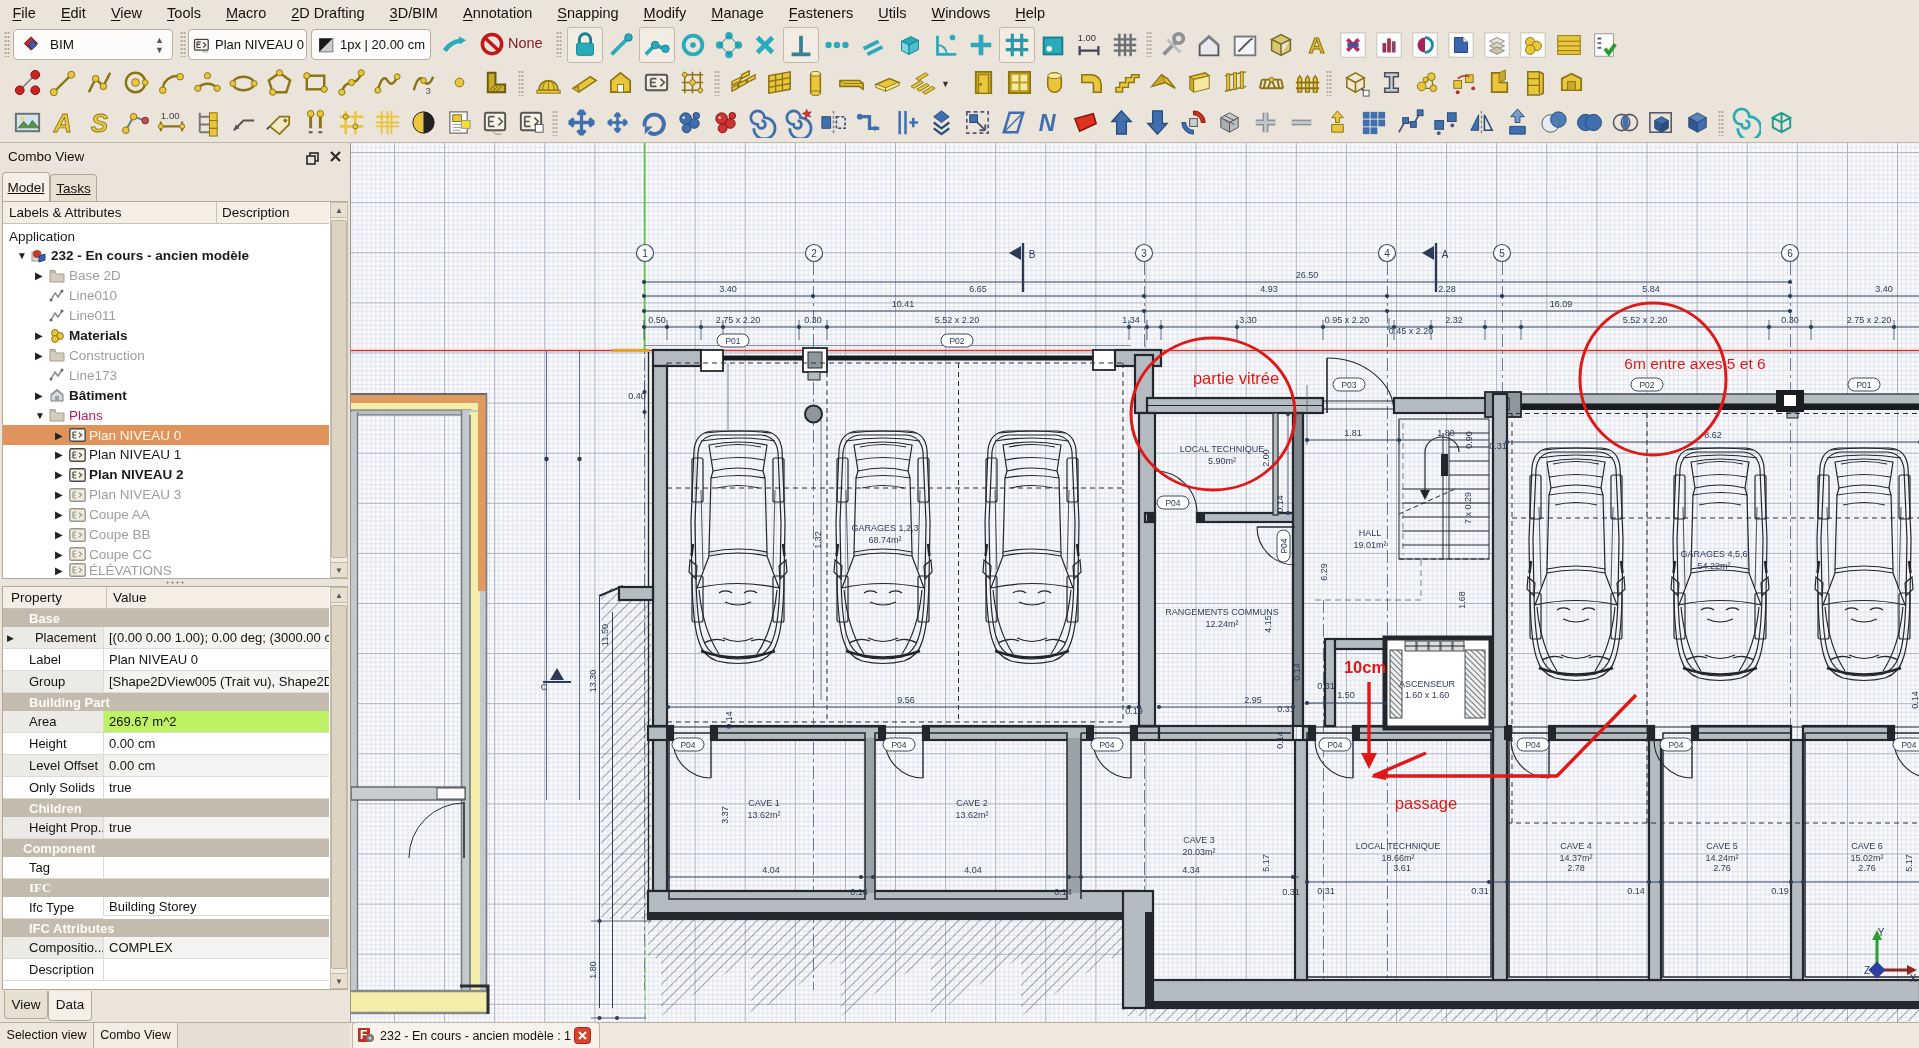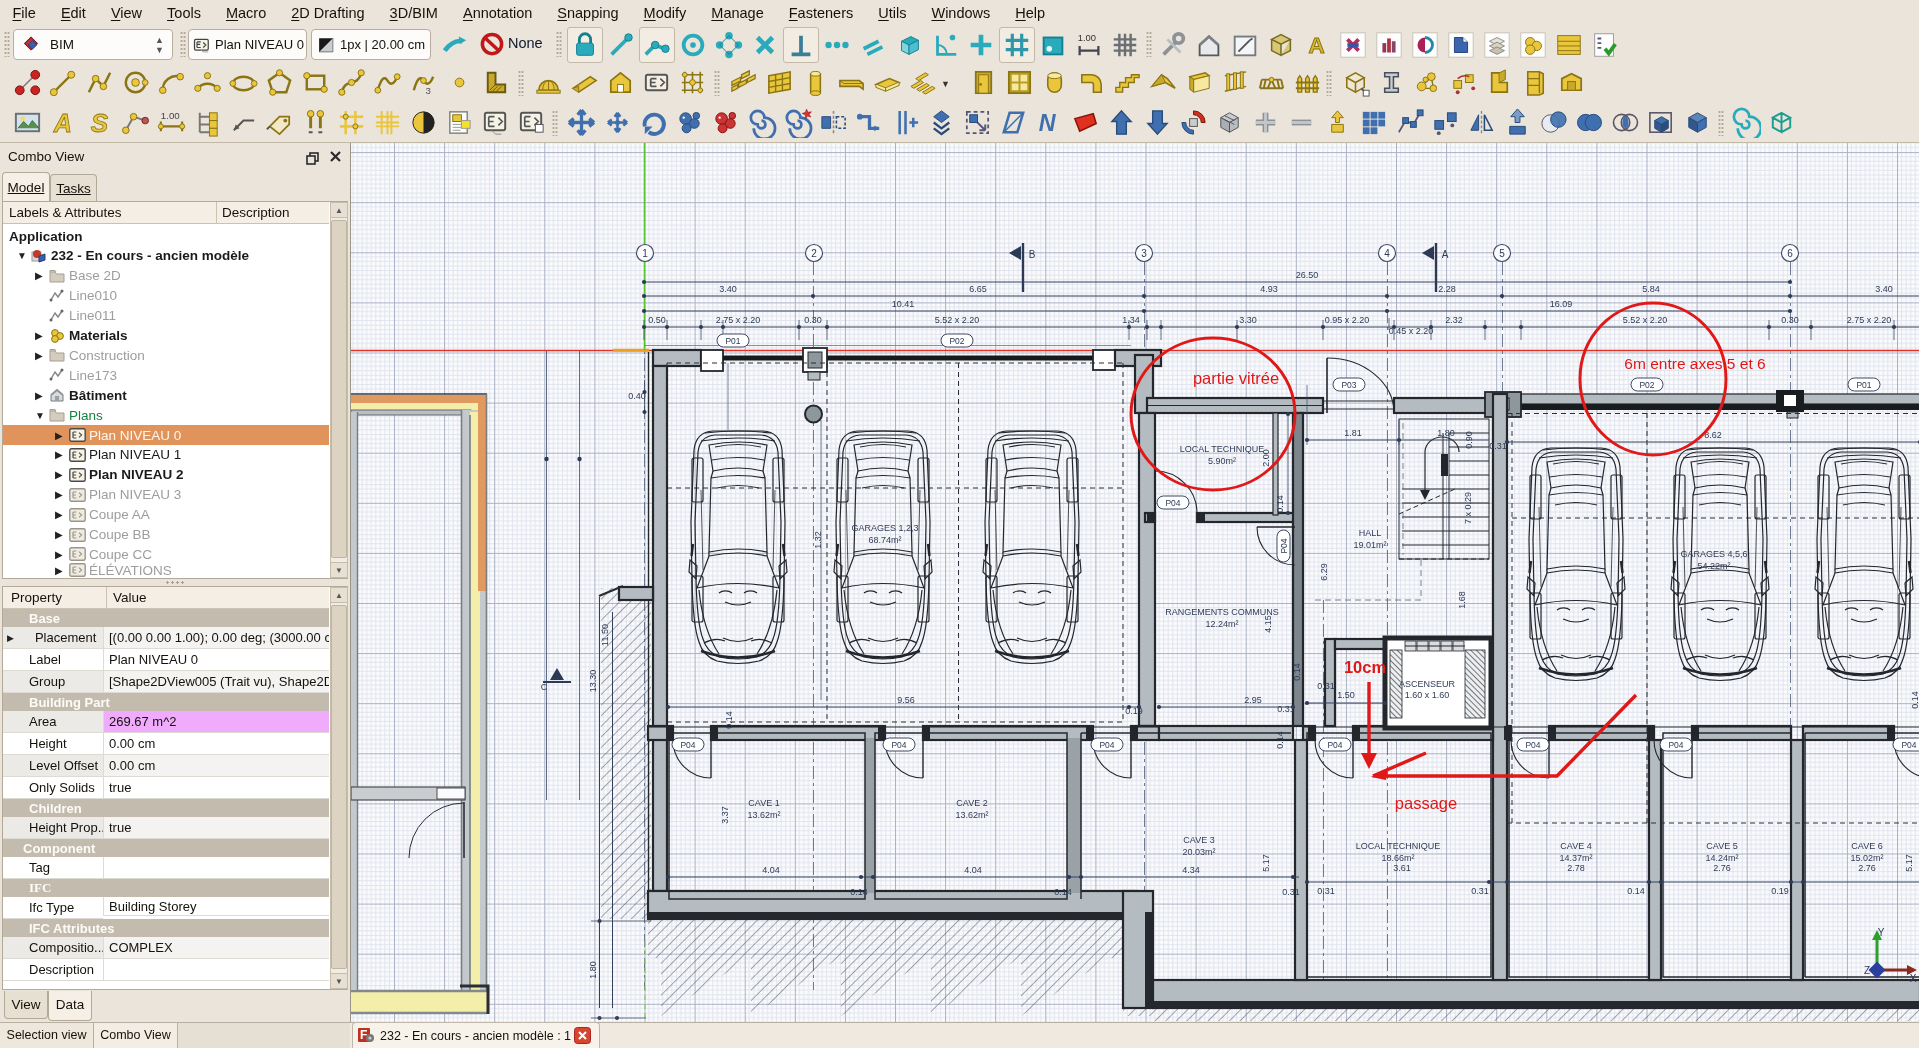"None" div.abs { color: #0f172a -> #7f1d1d }
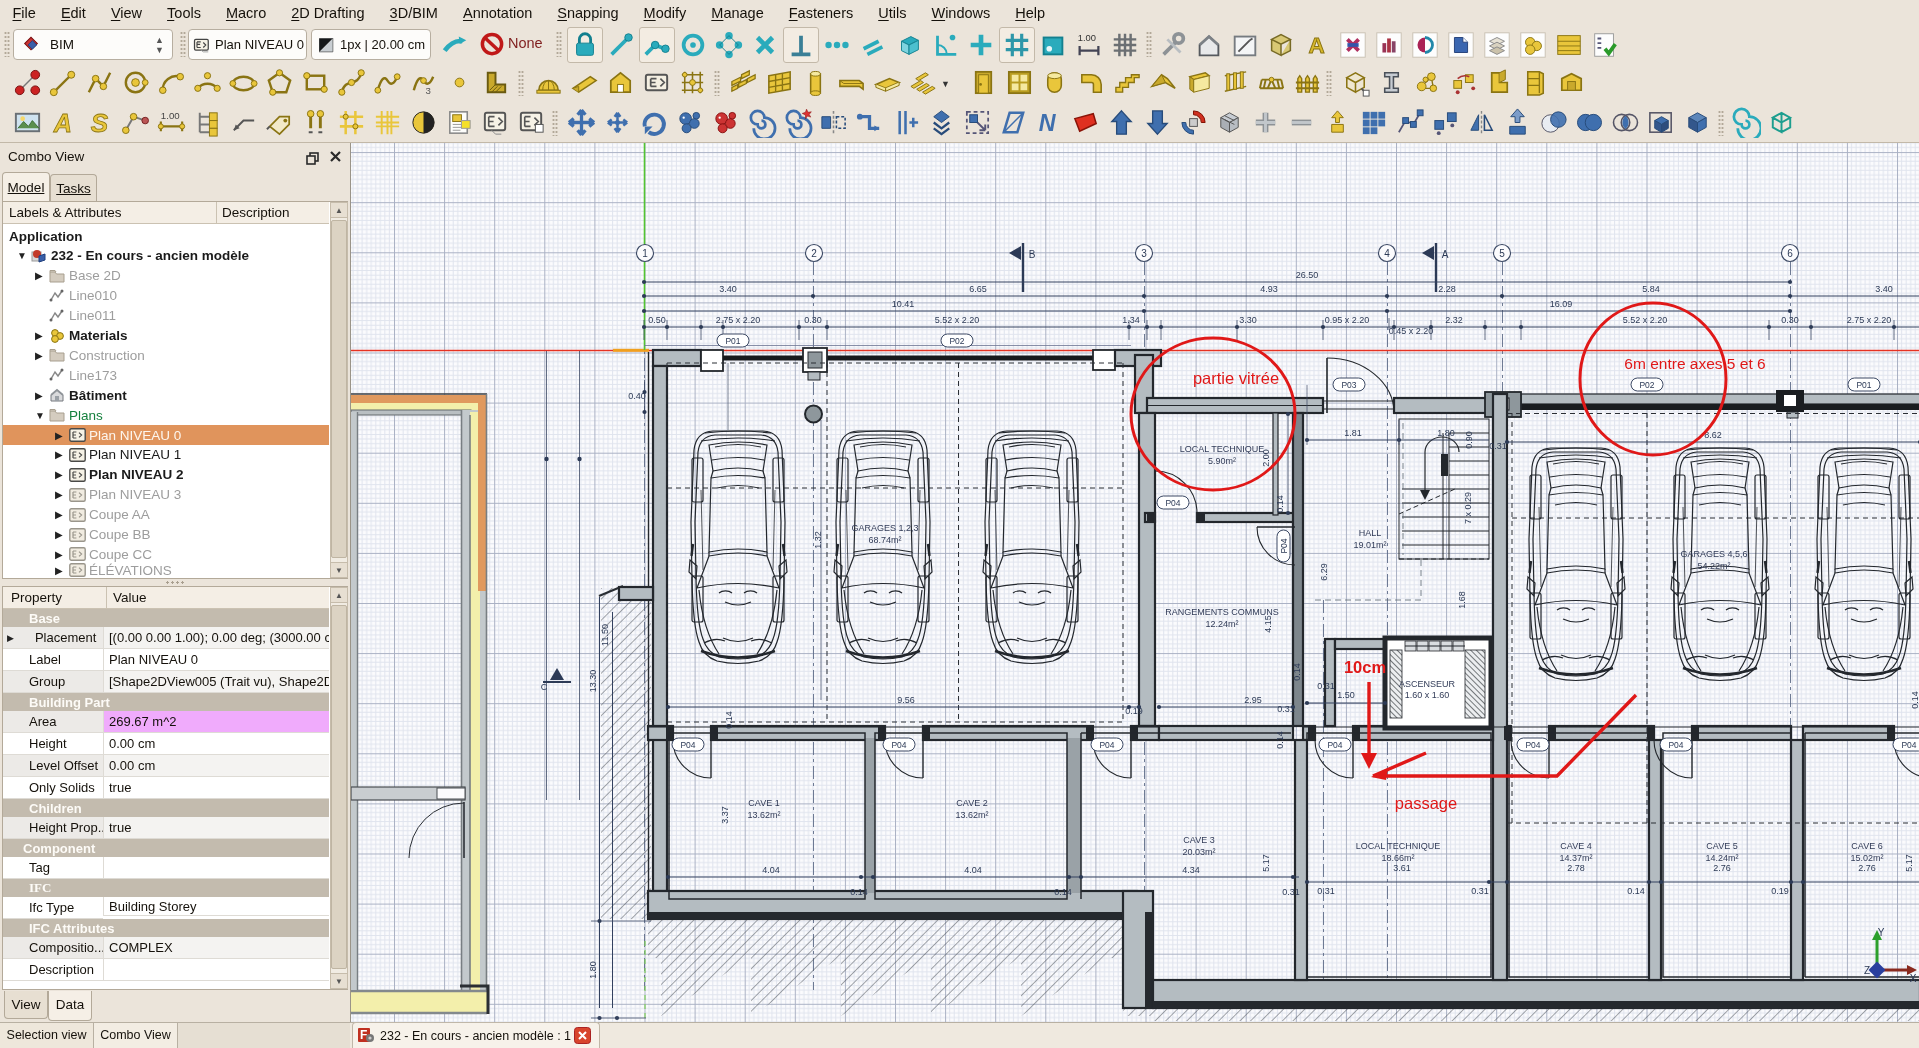"Application" span { font-weight: bold -> normal }
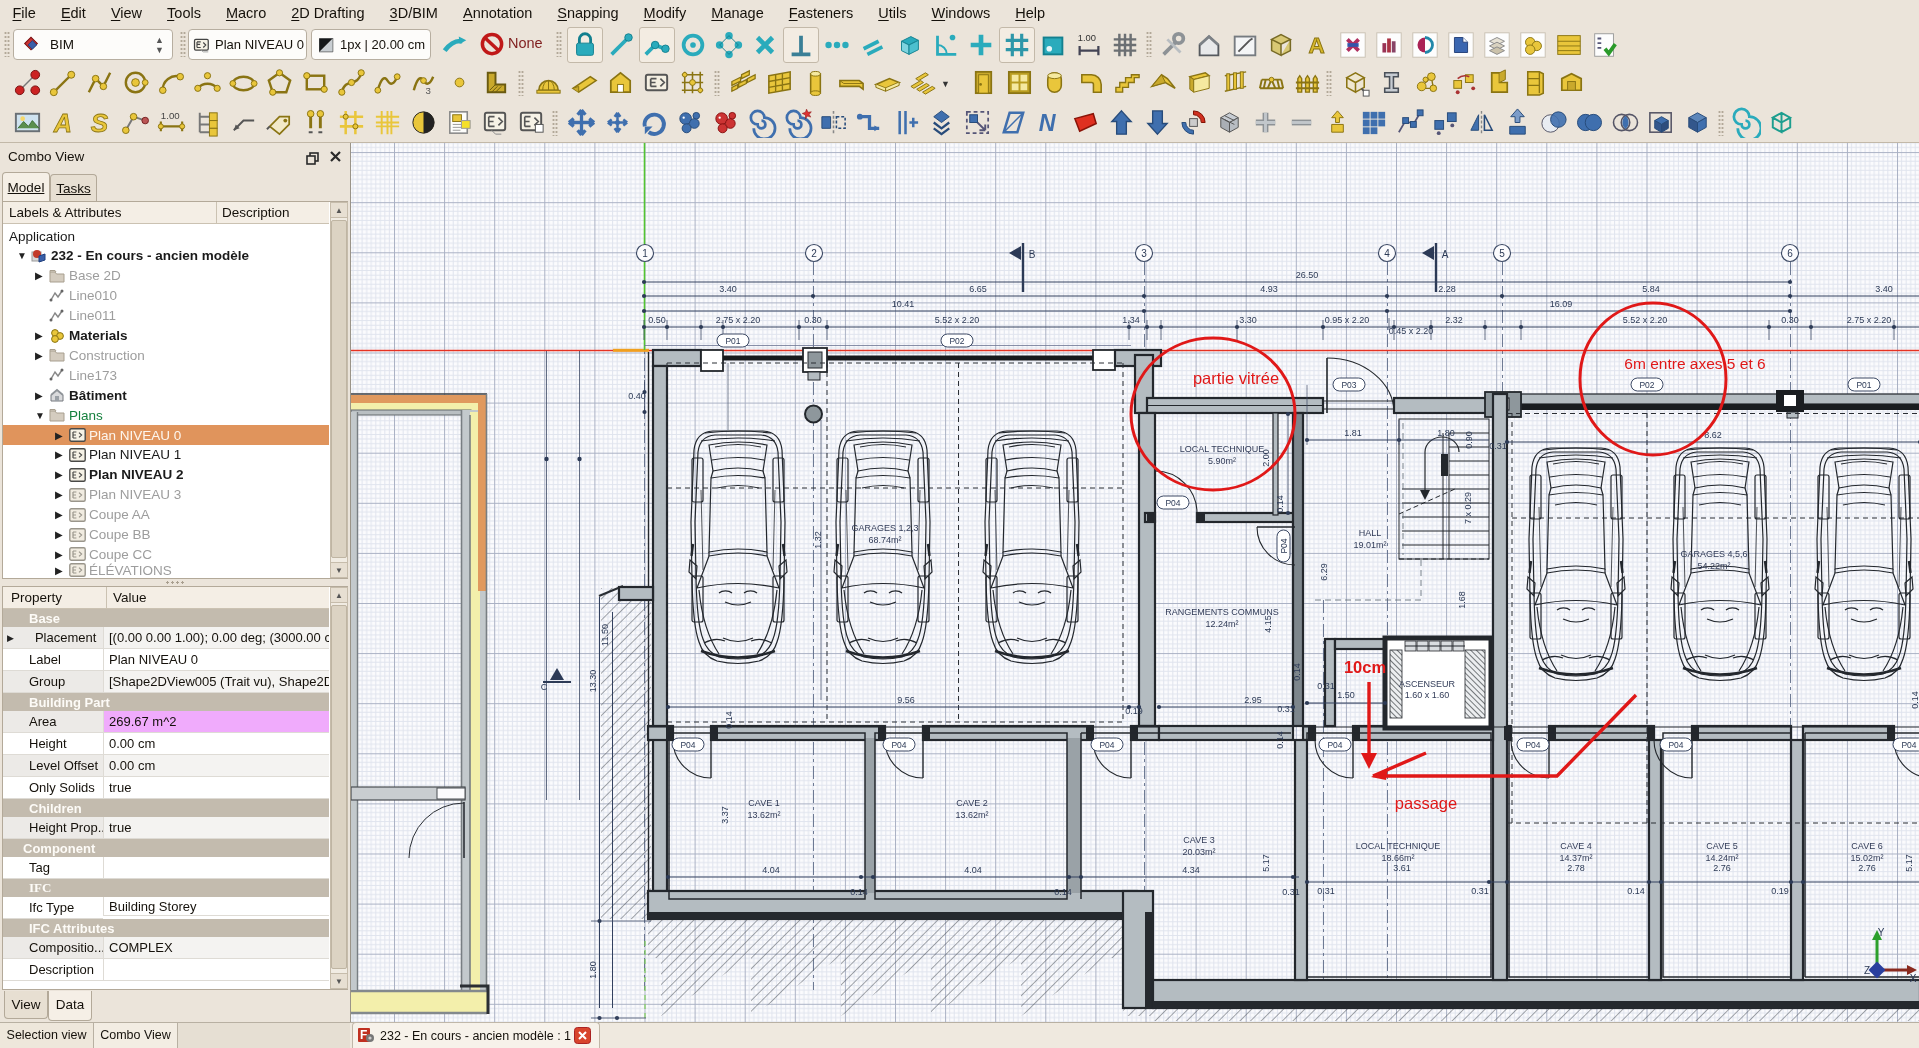"Plans" span.gray { color: #15803d -> #be185d }
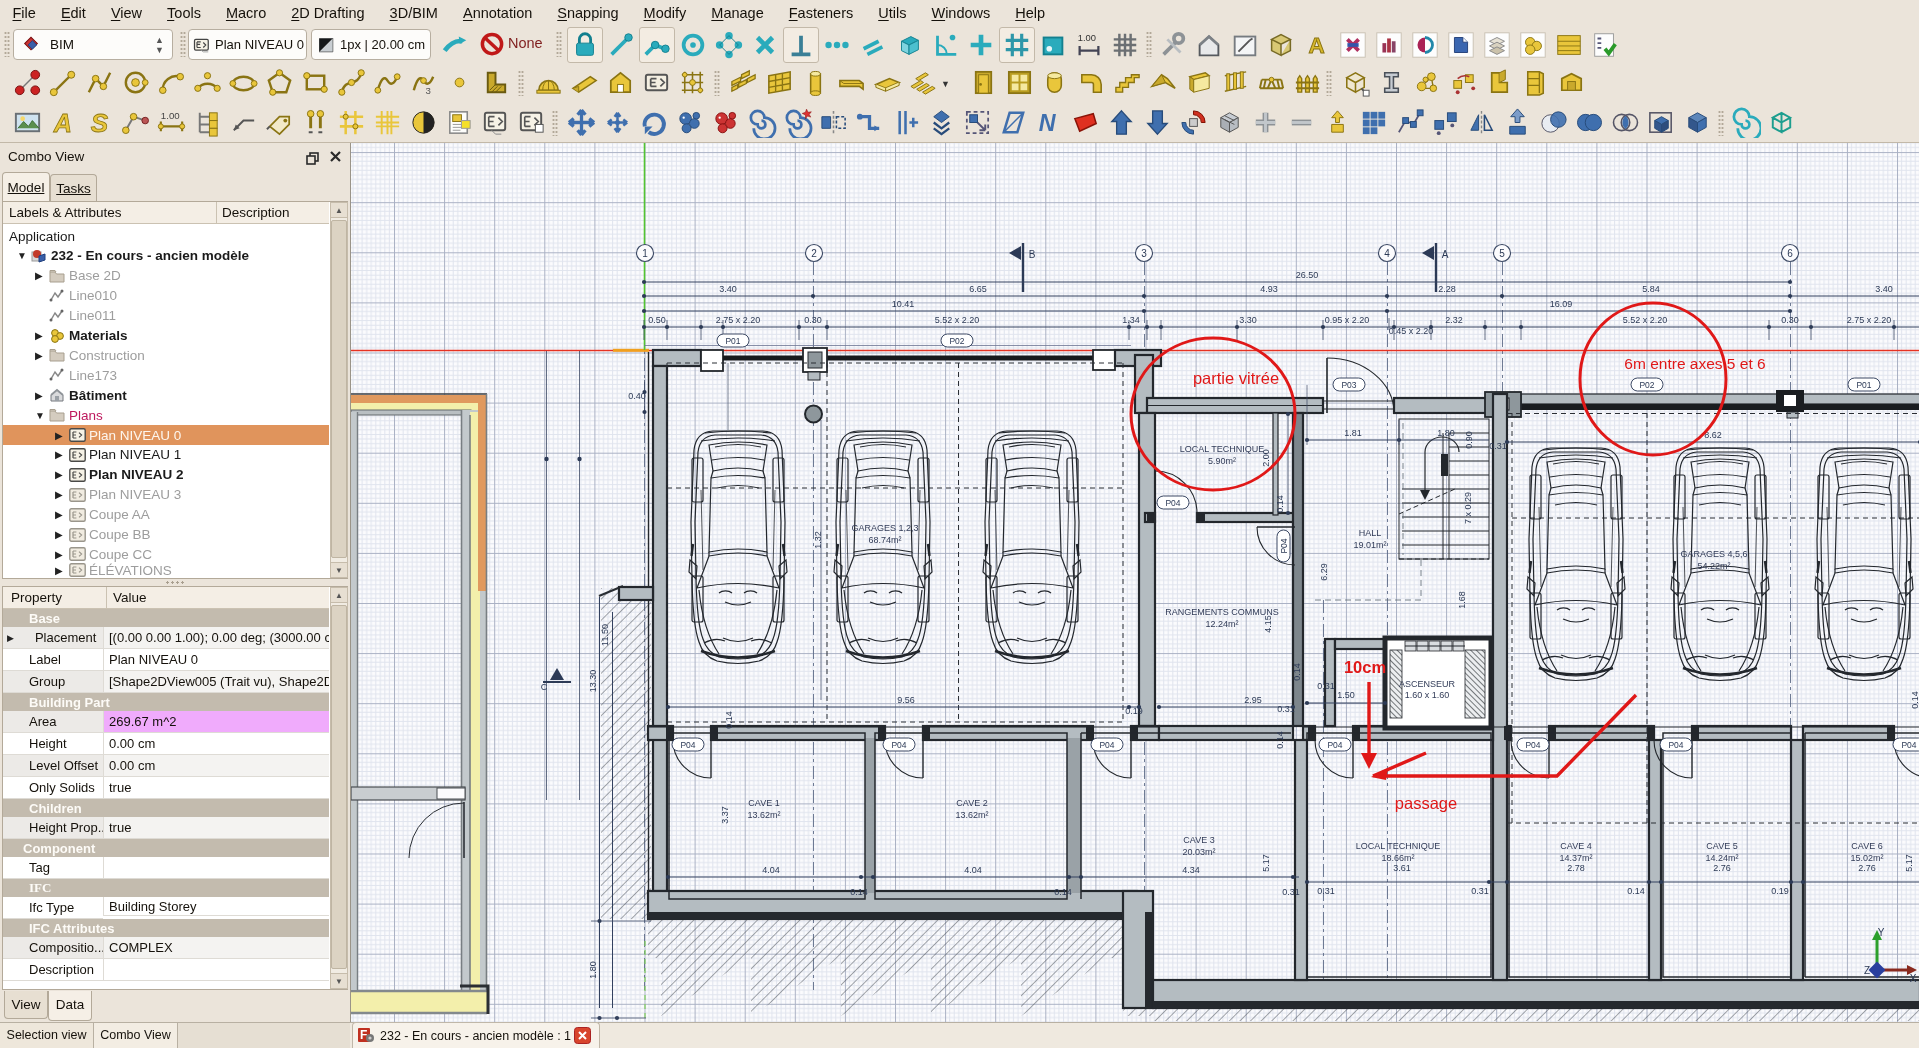"269.67 m^2" div.prow { background: #f0abfc -> #bef264 }
